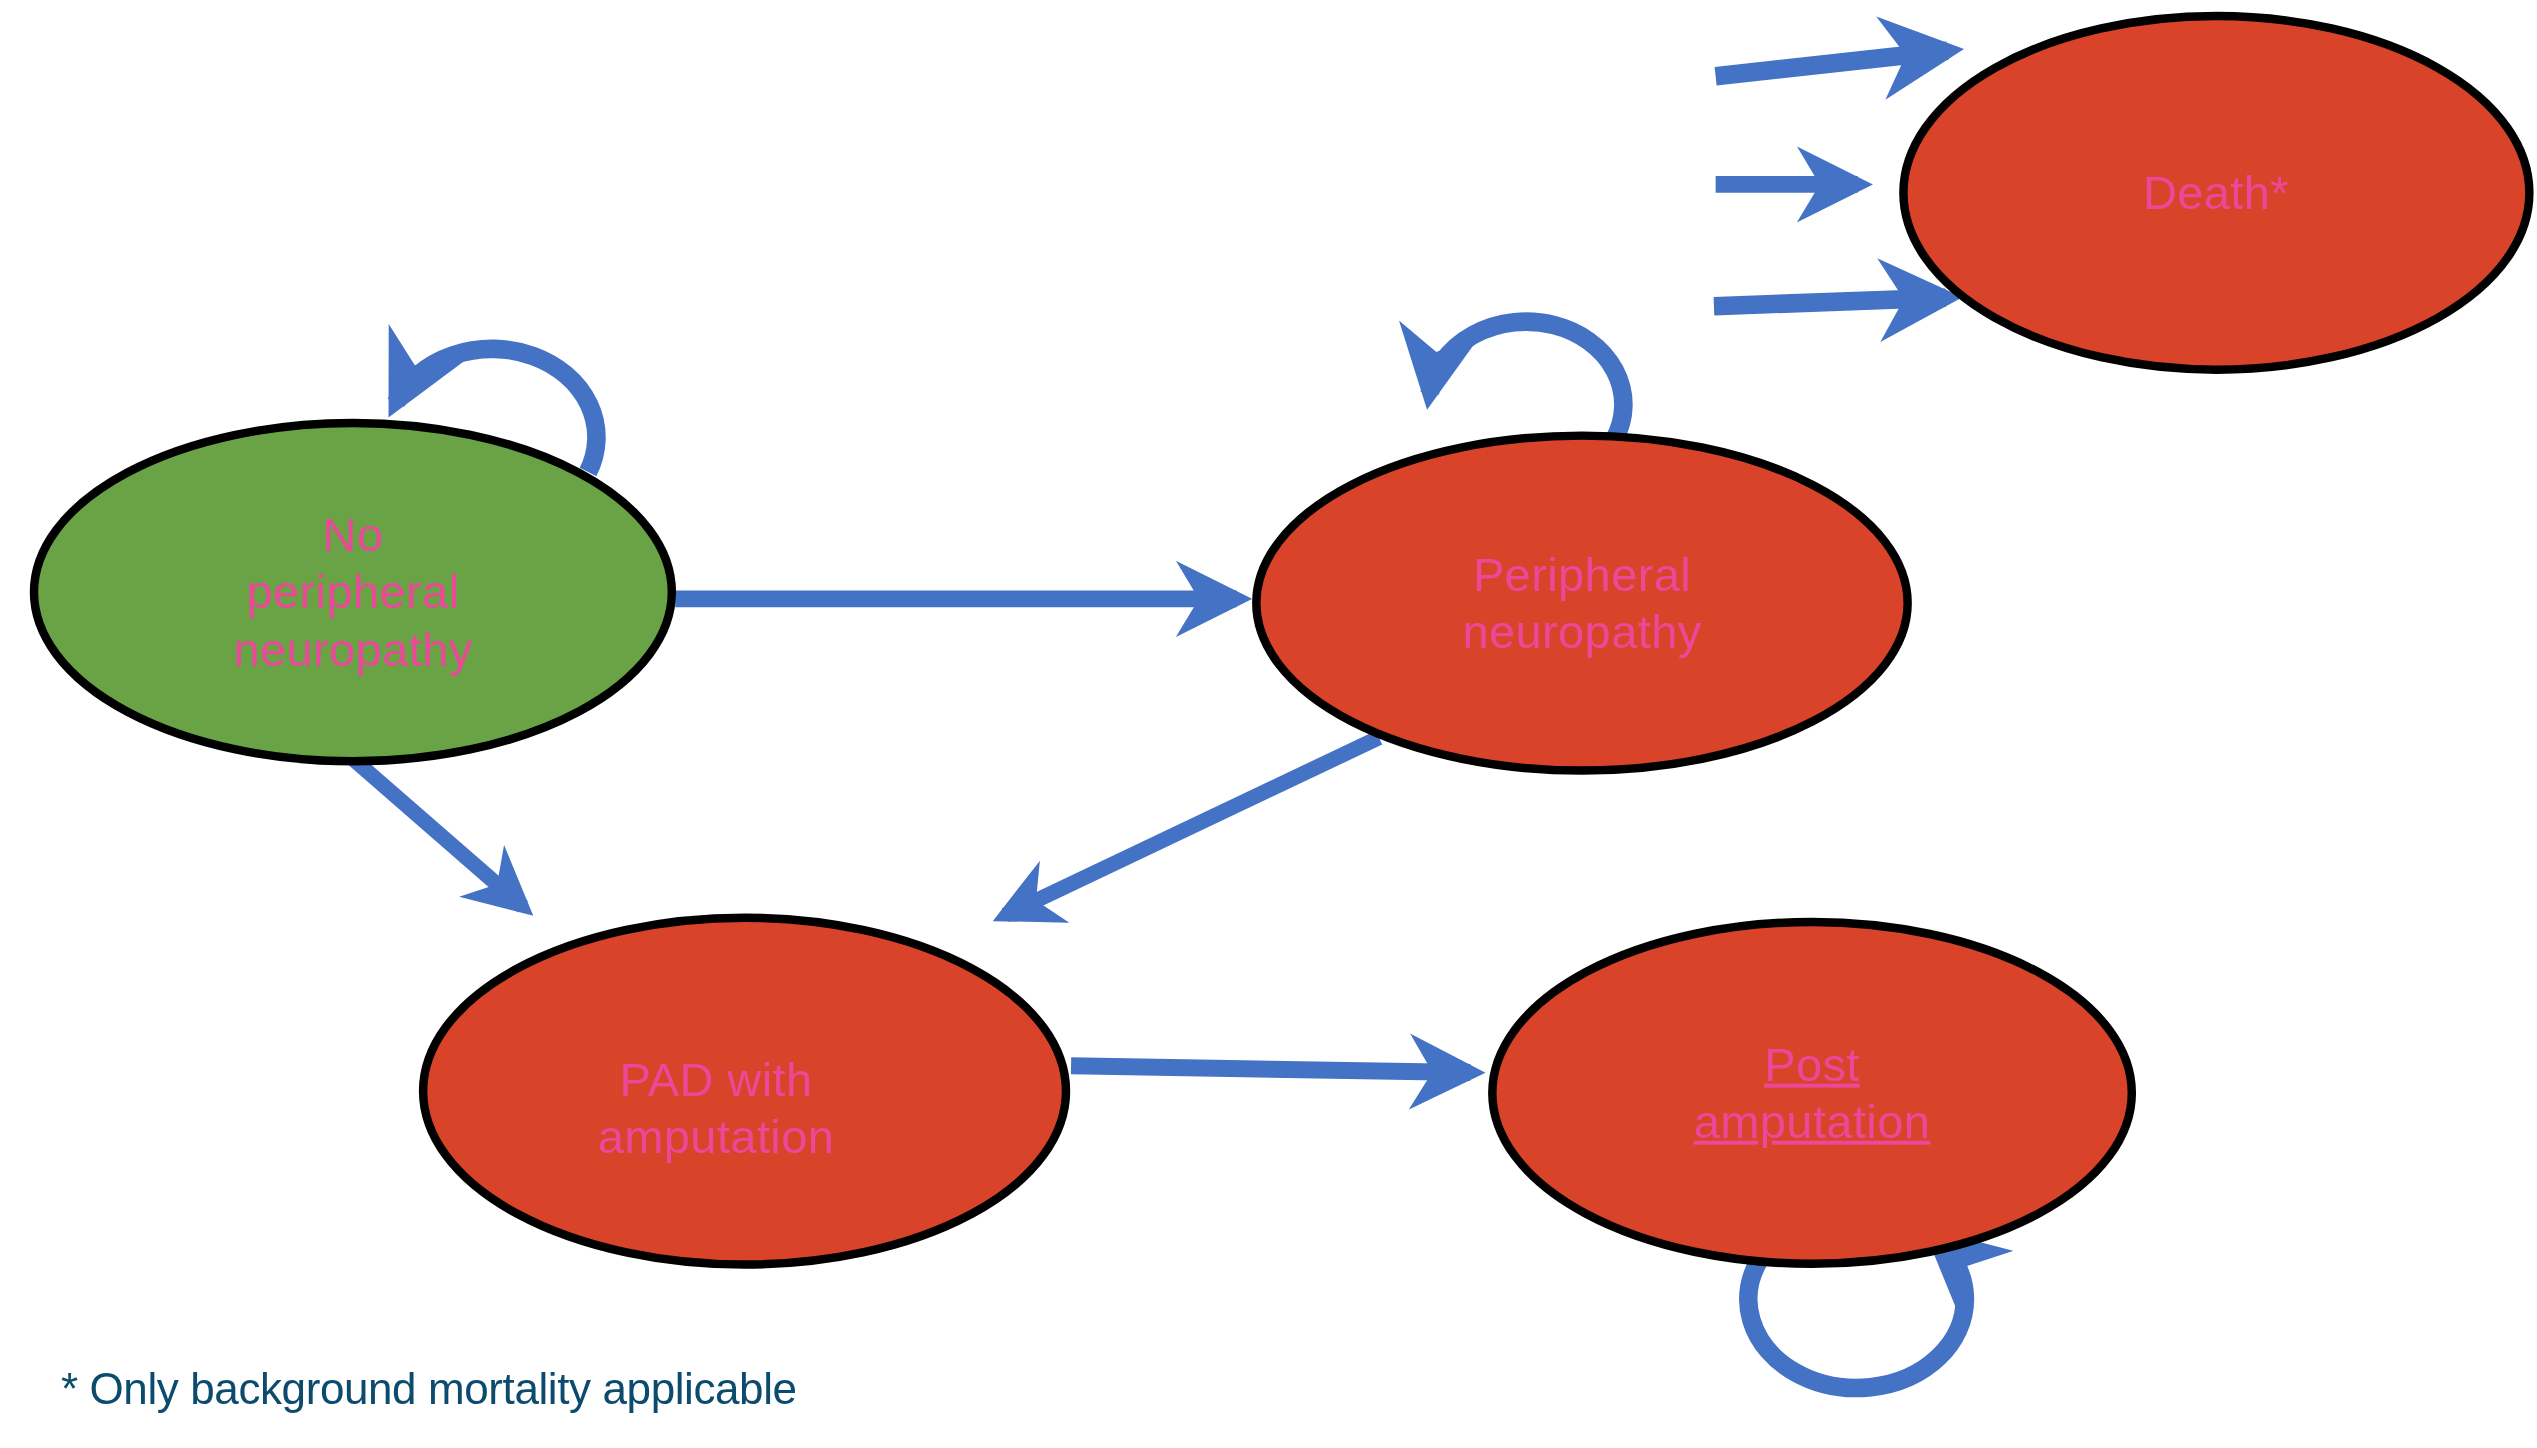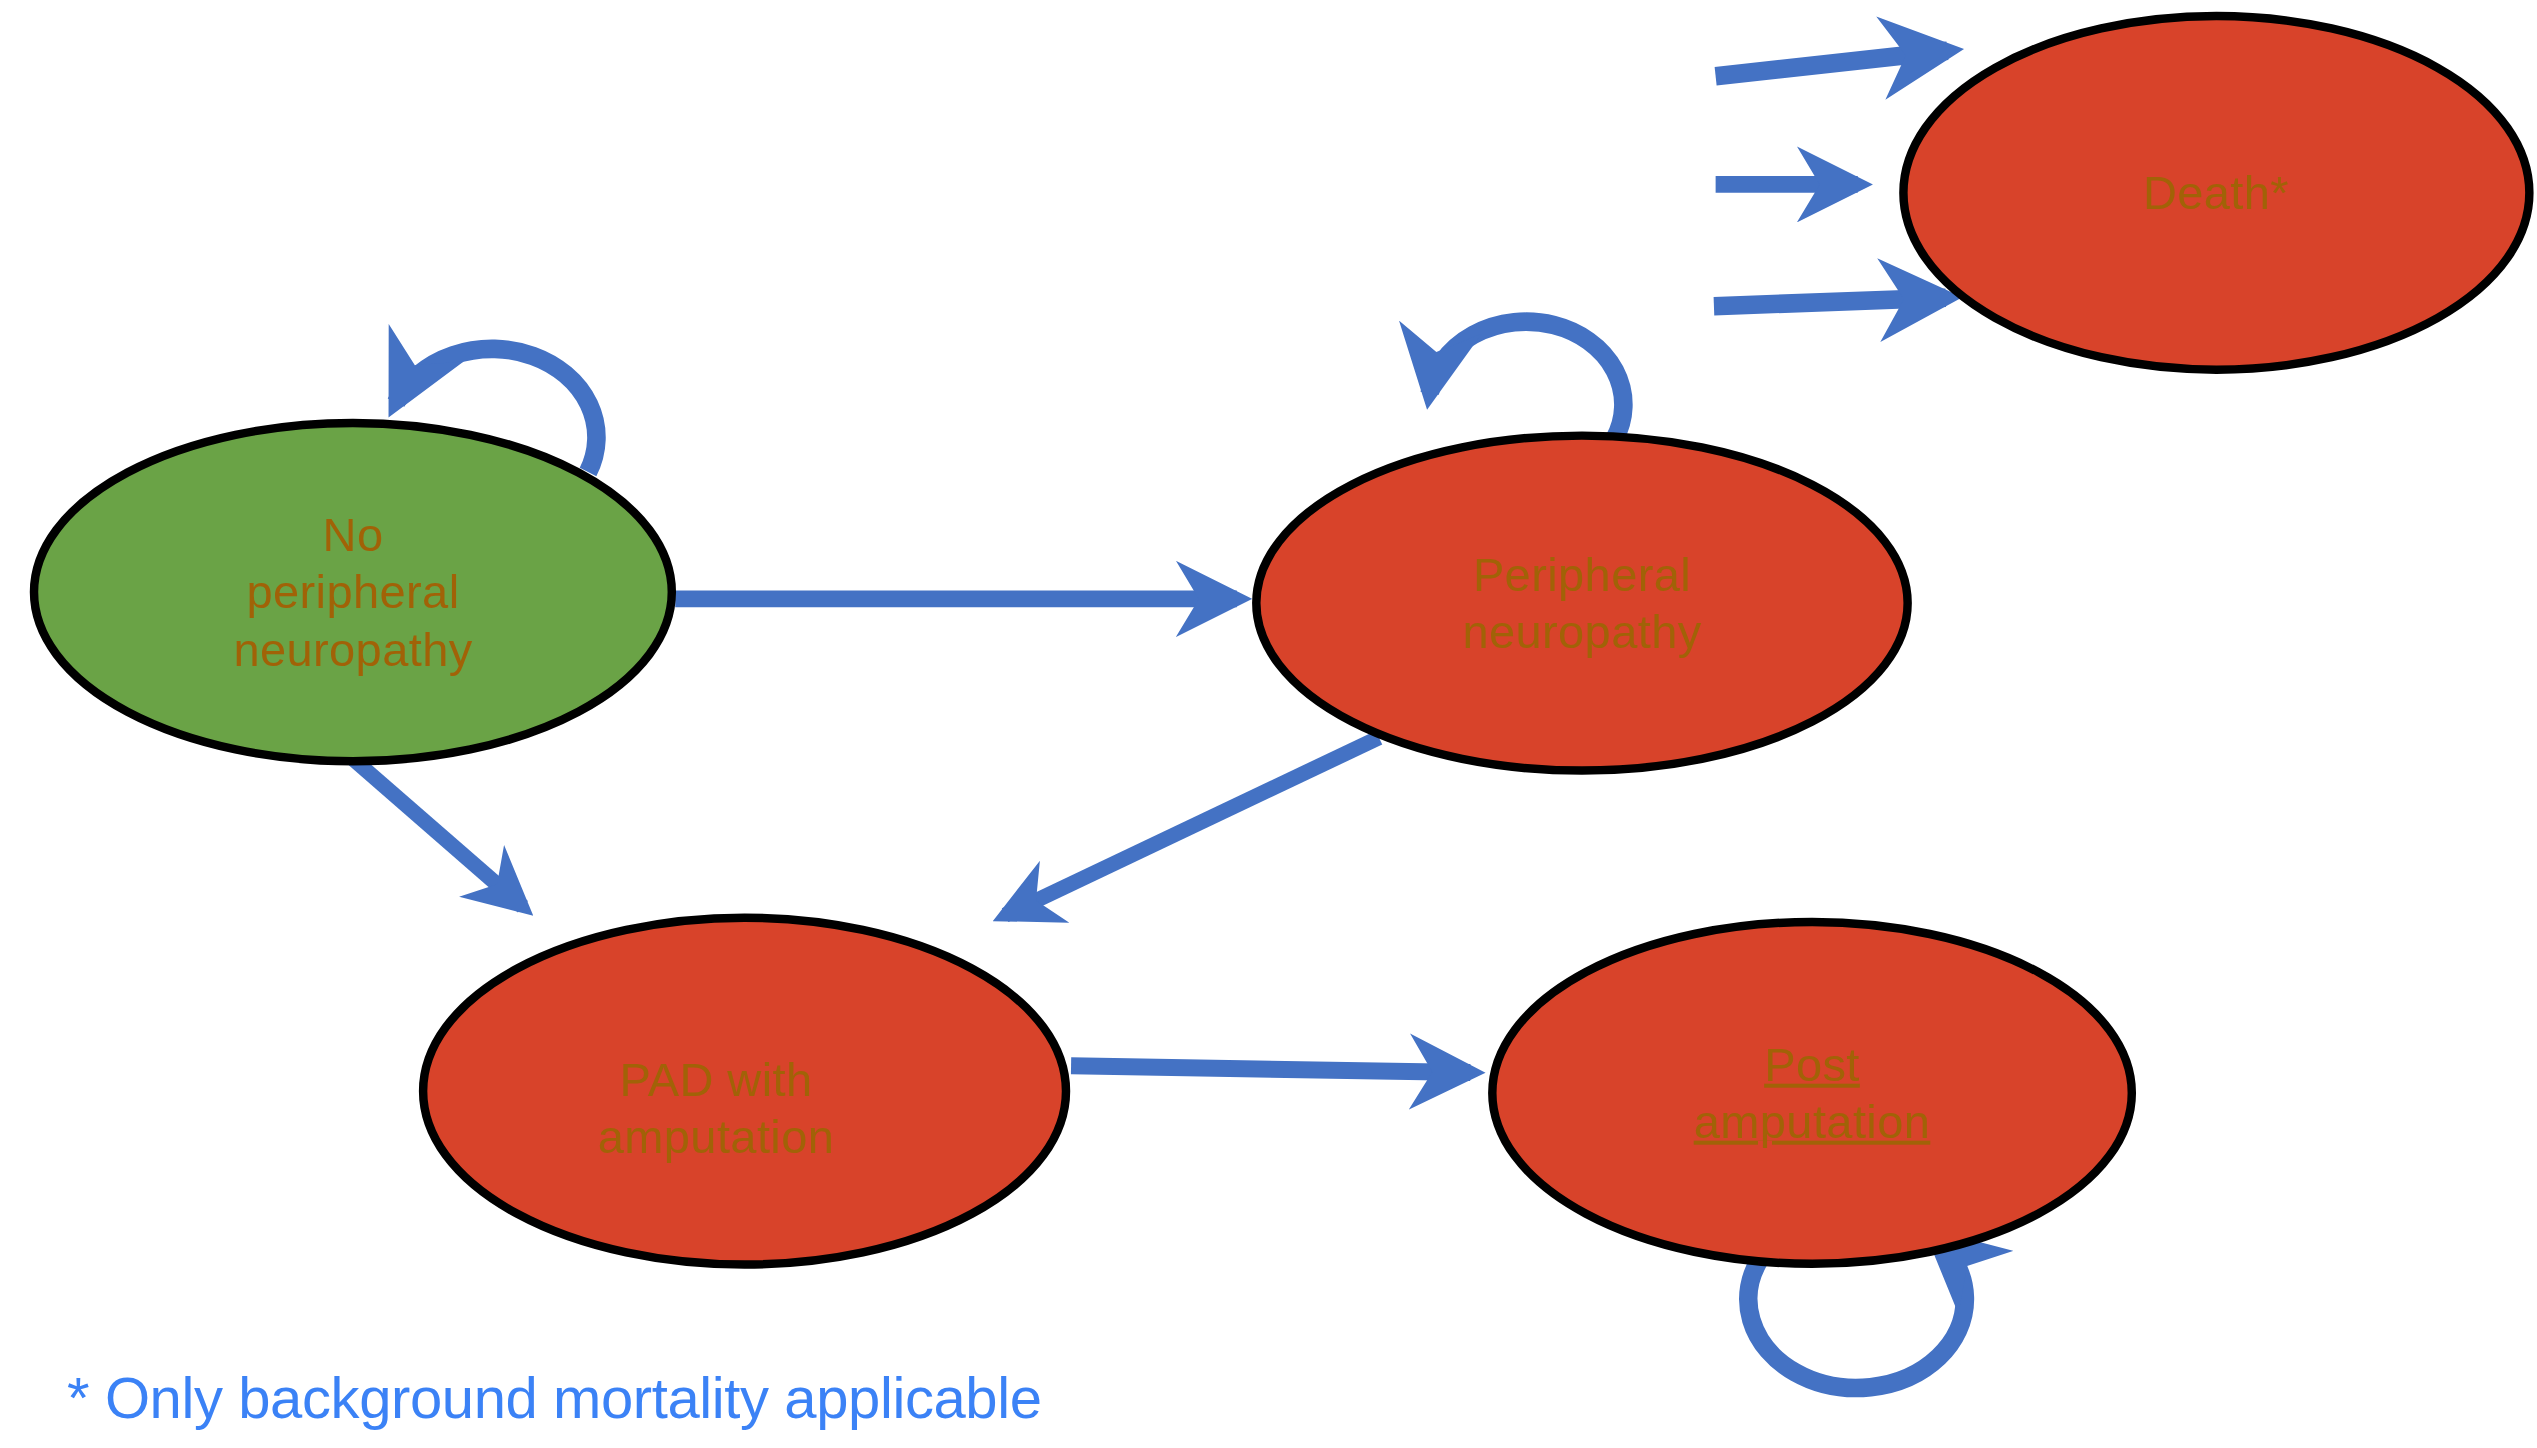"Death*" .node-label { color: #a16207 -> #ec4899 }
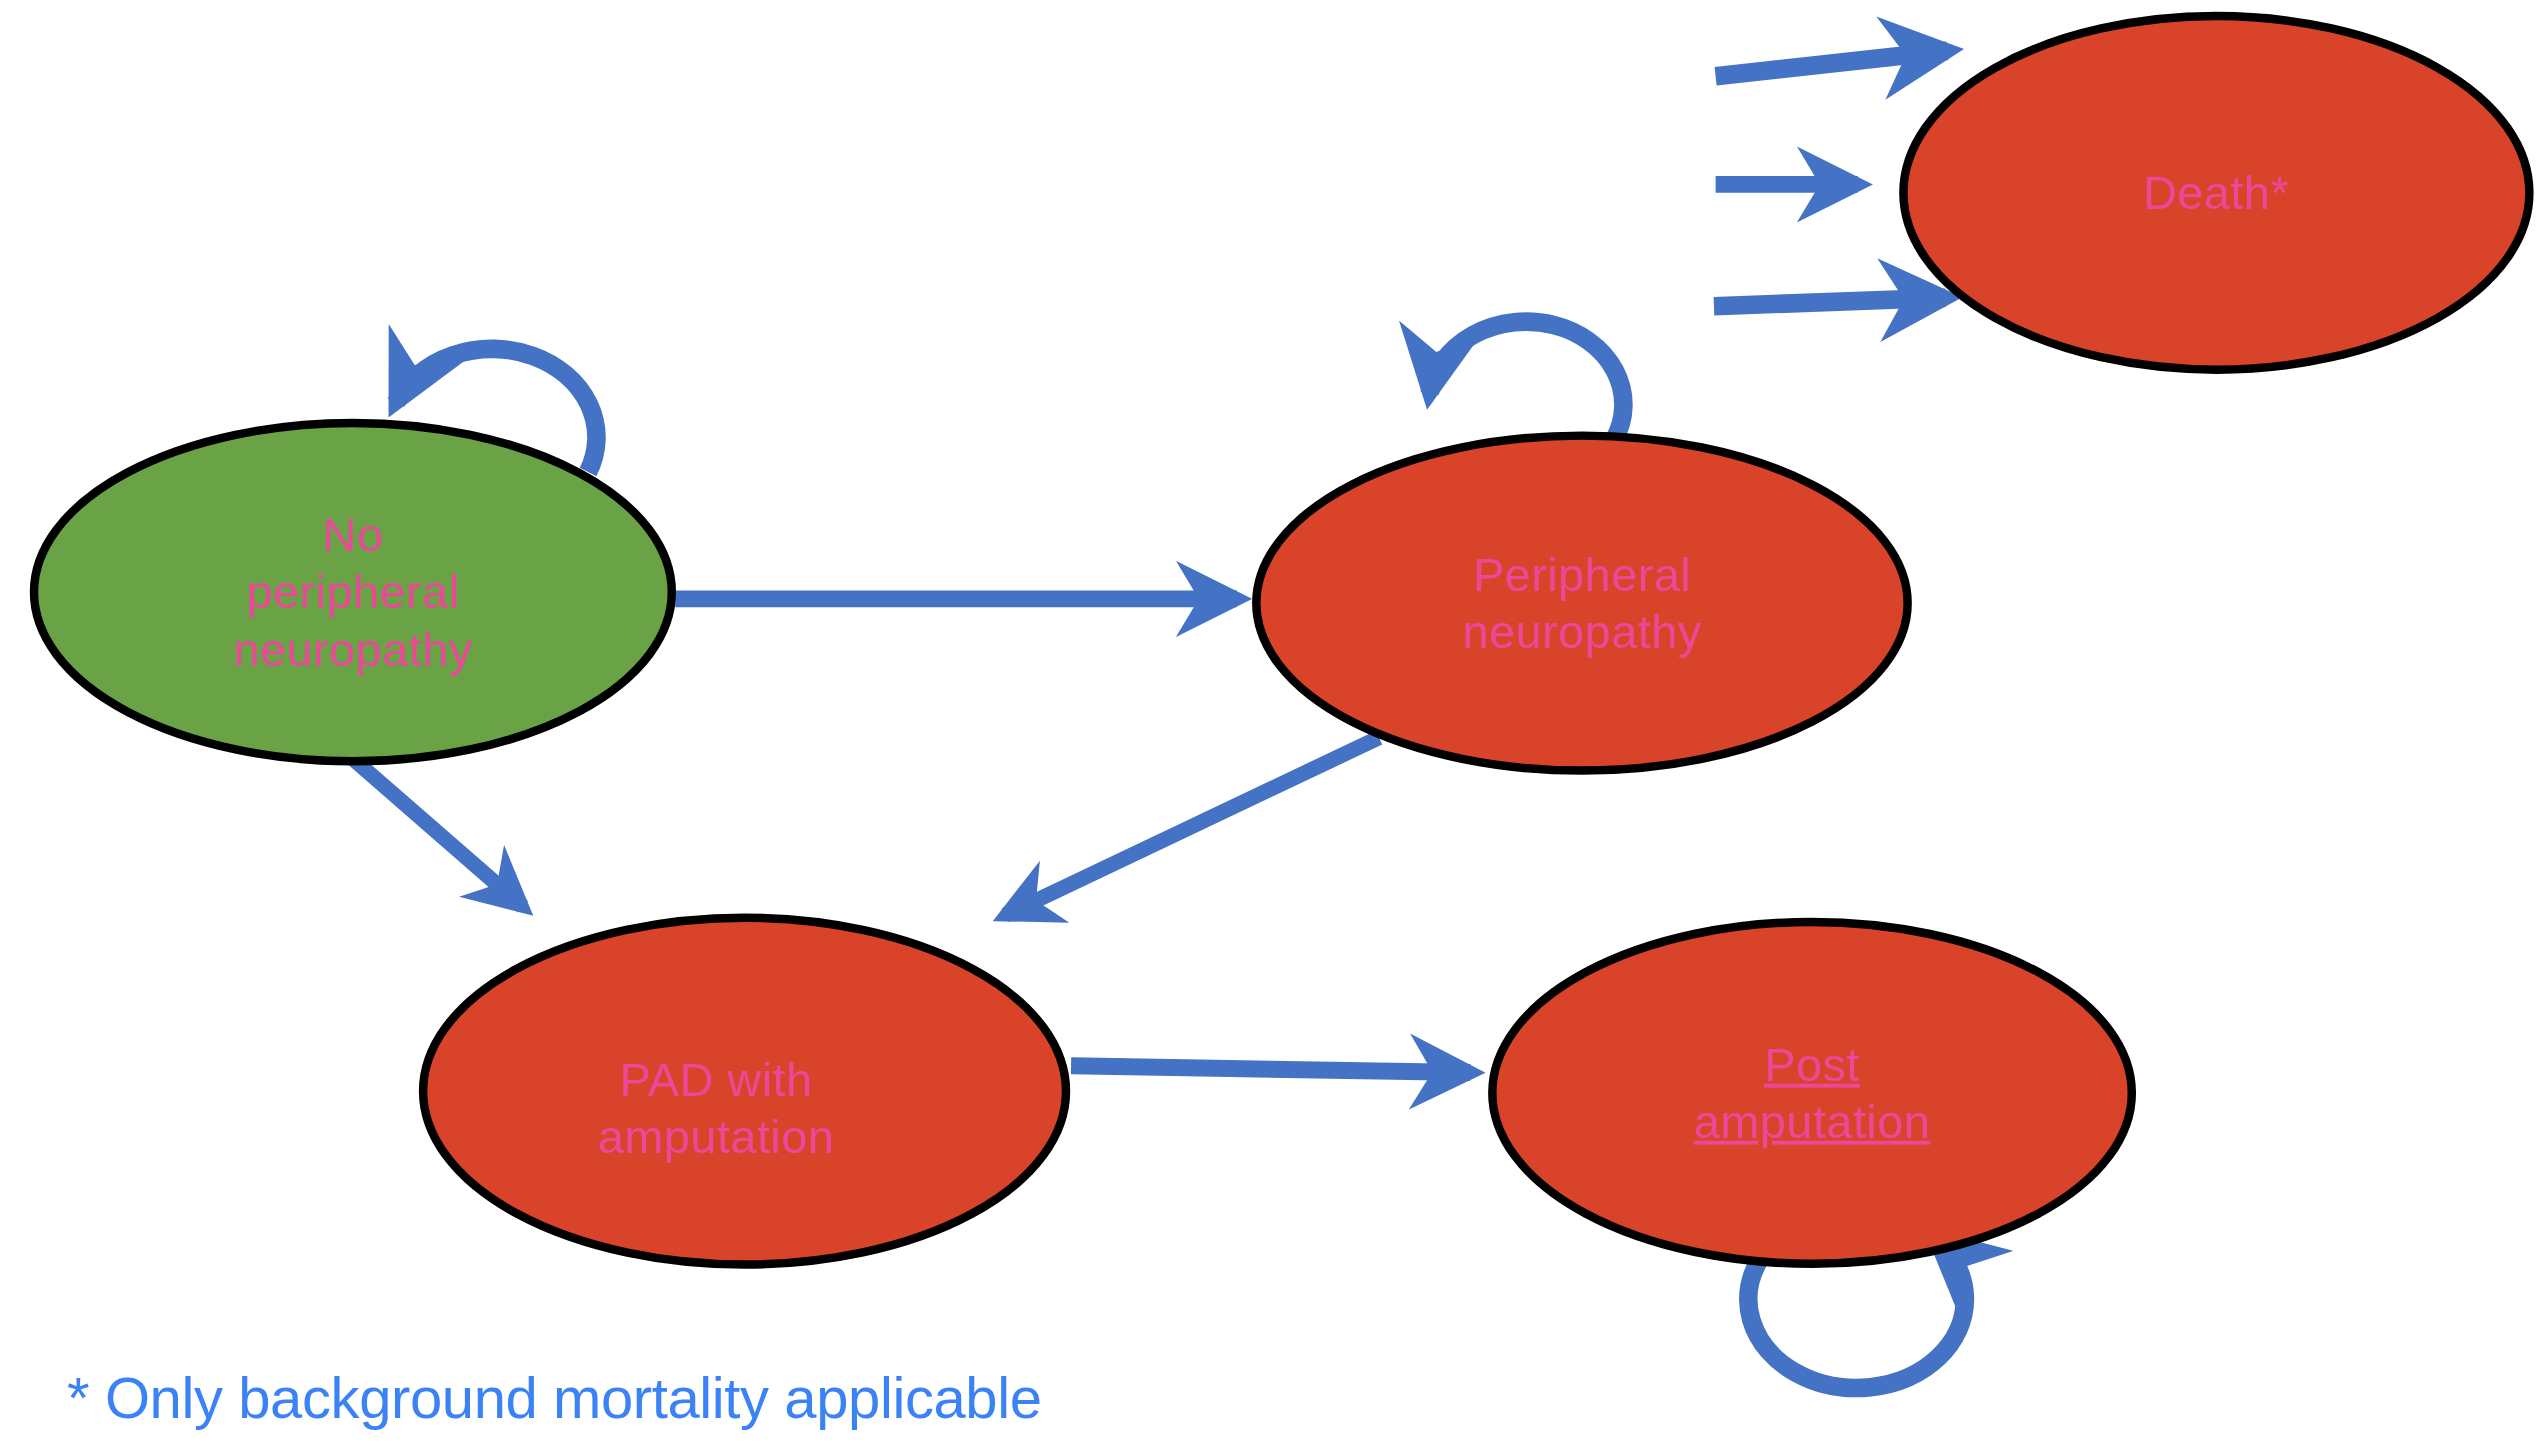"* Only background mortality applicable" .footnote { color: #3b82f6 -> #0c4a6e; font-size: 58px -> 44px; left: 67px -> 61px }
